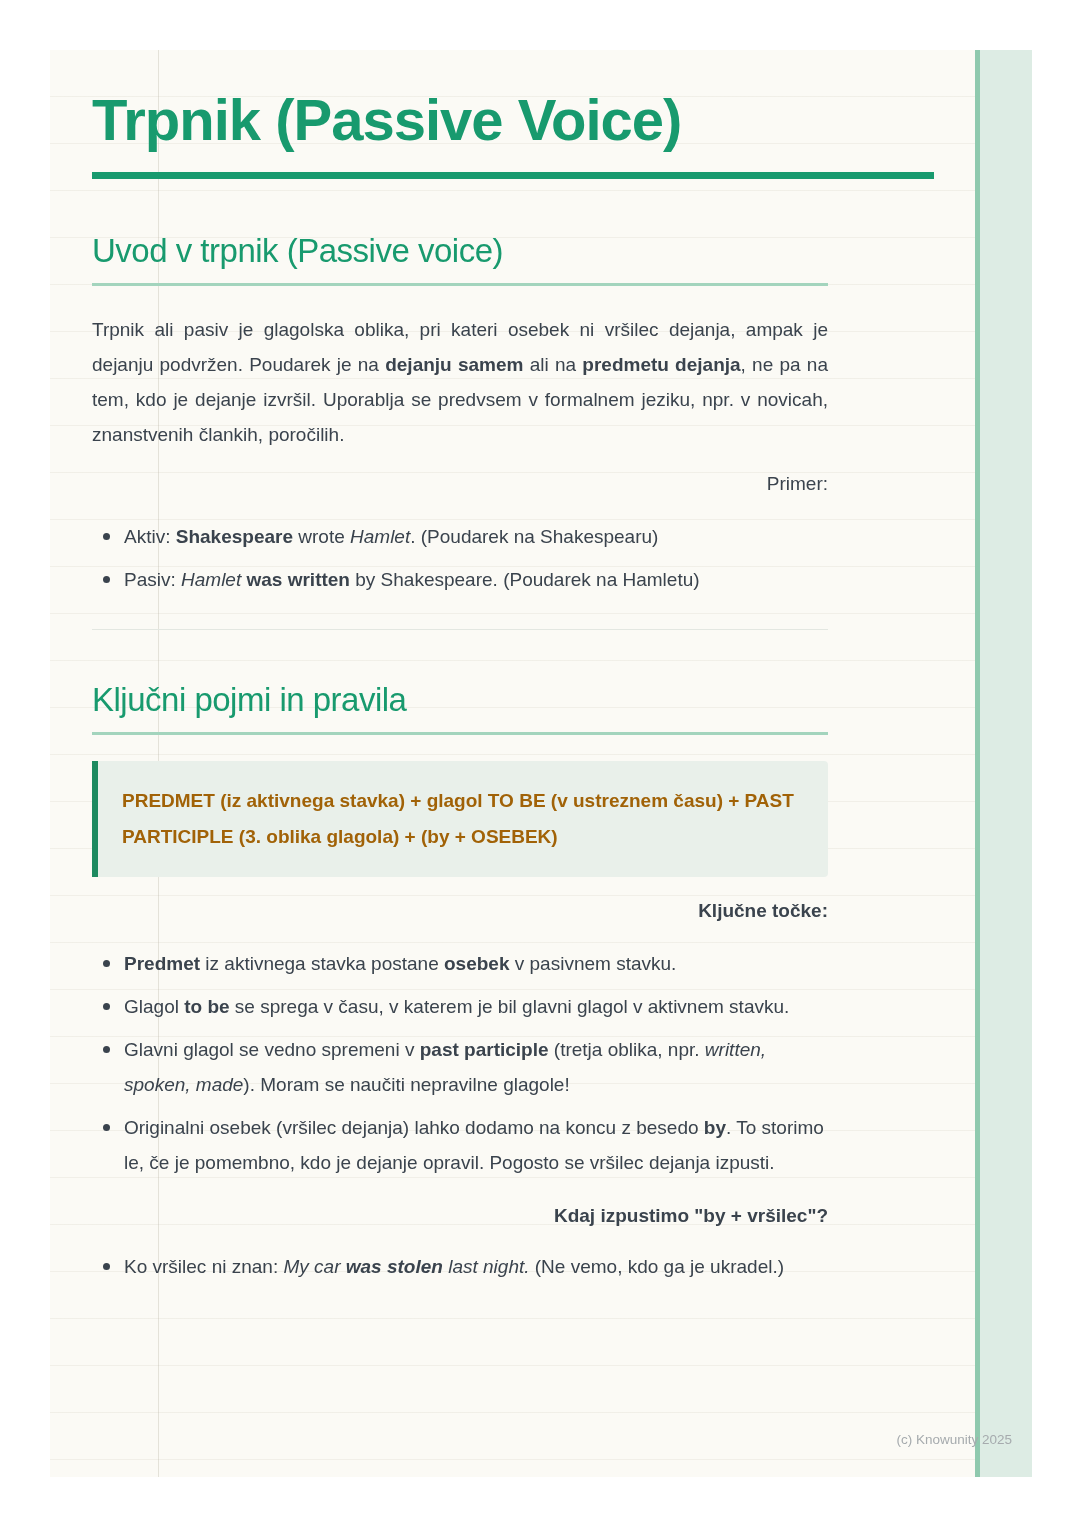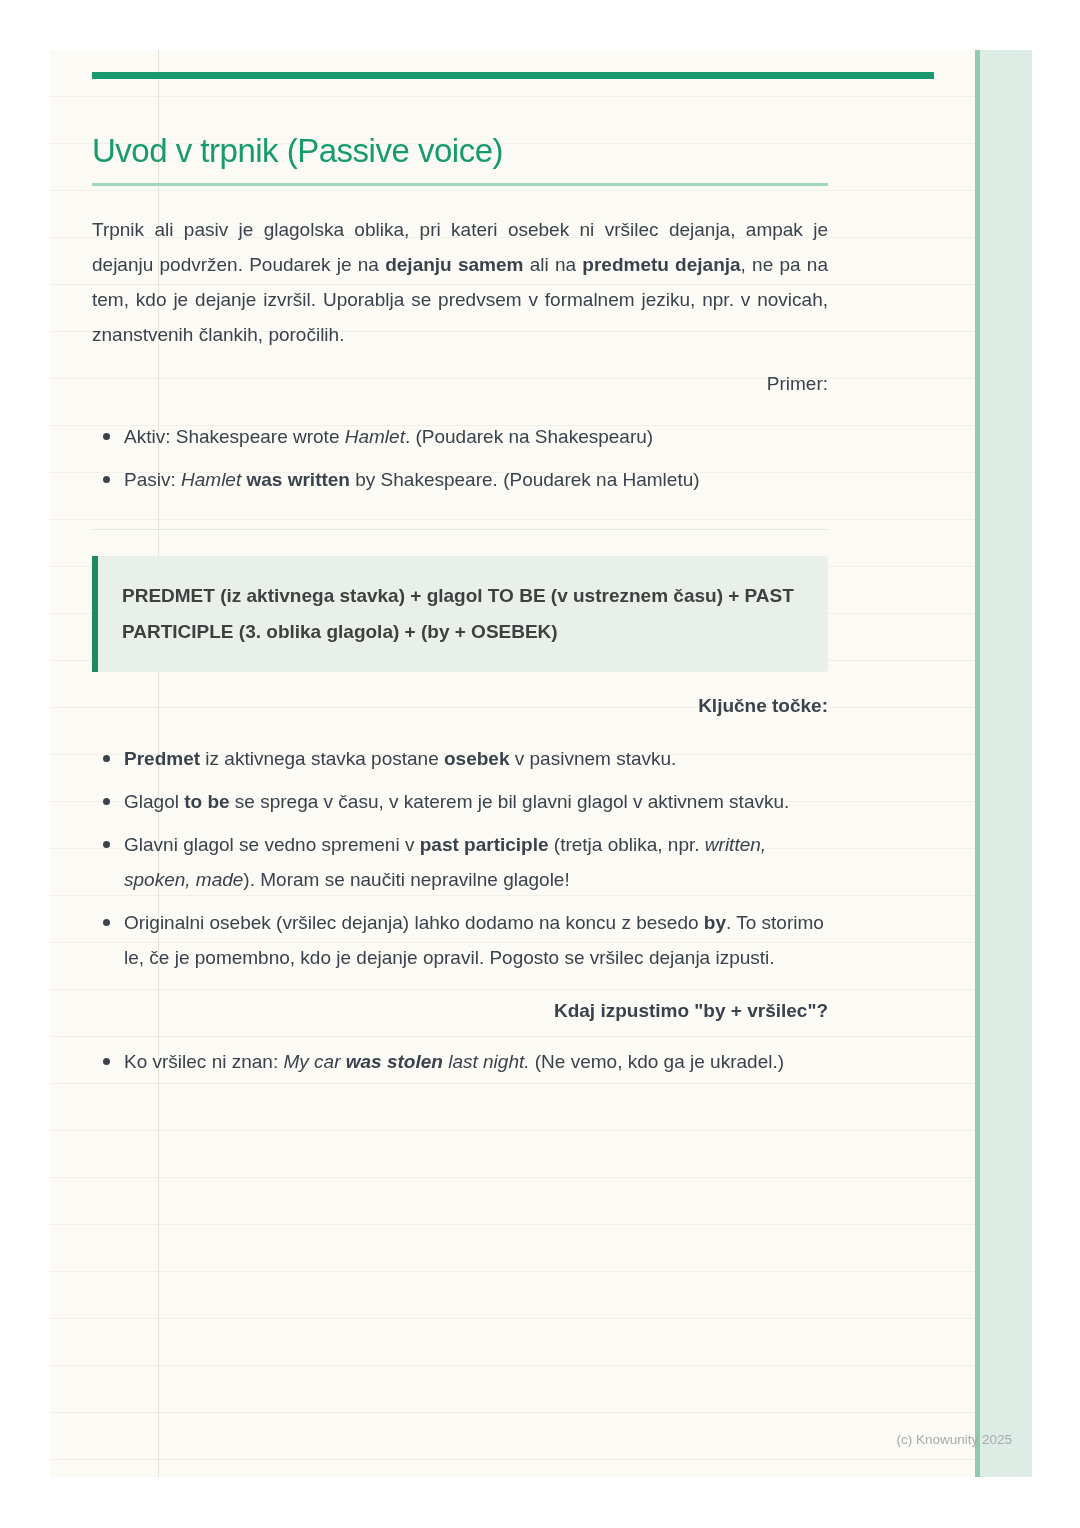"Trpnik (Passive Voice)" h1 { html: none -> <h1>Trpnik (Passive Voice)</h1> }
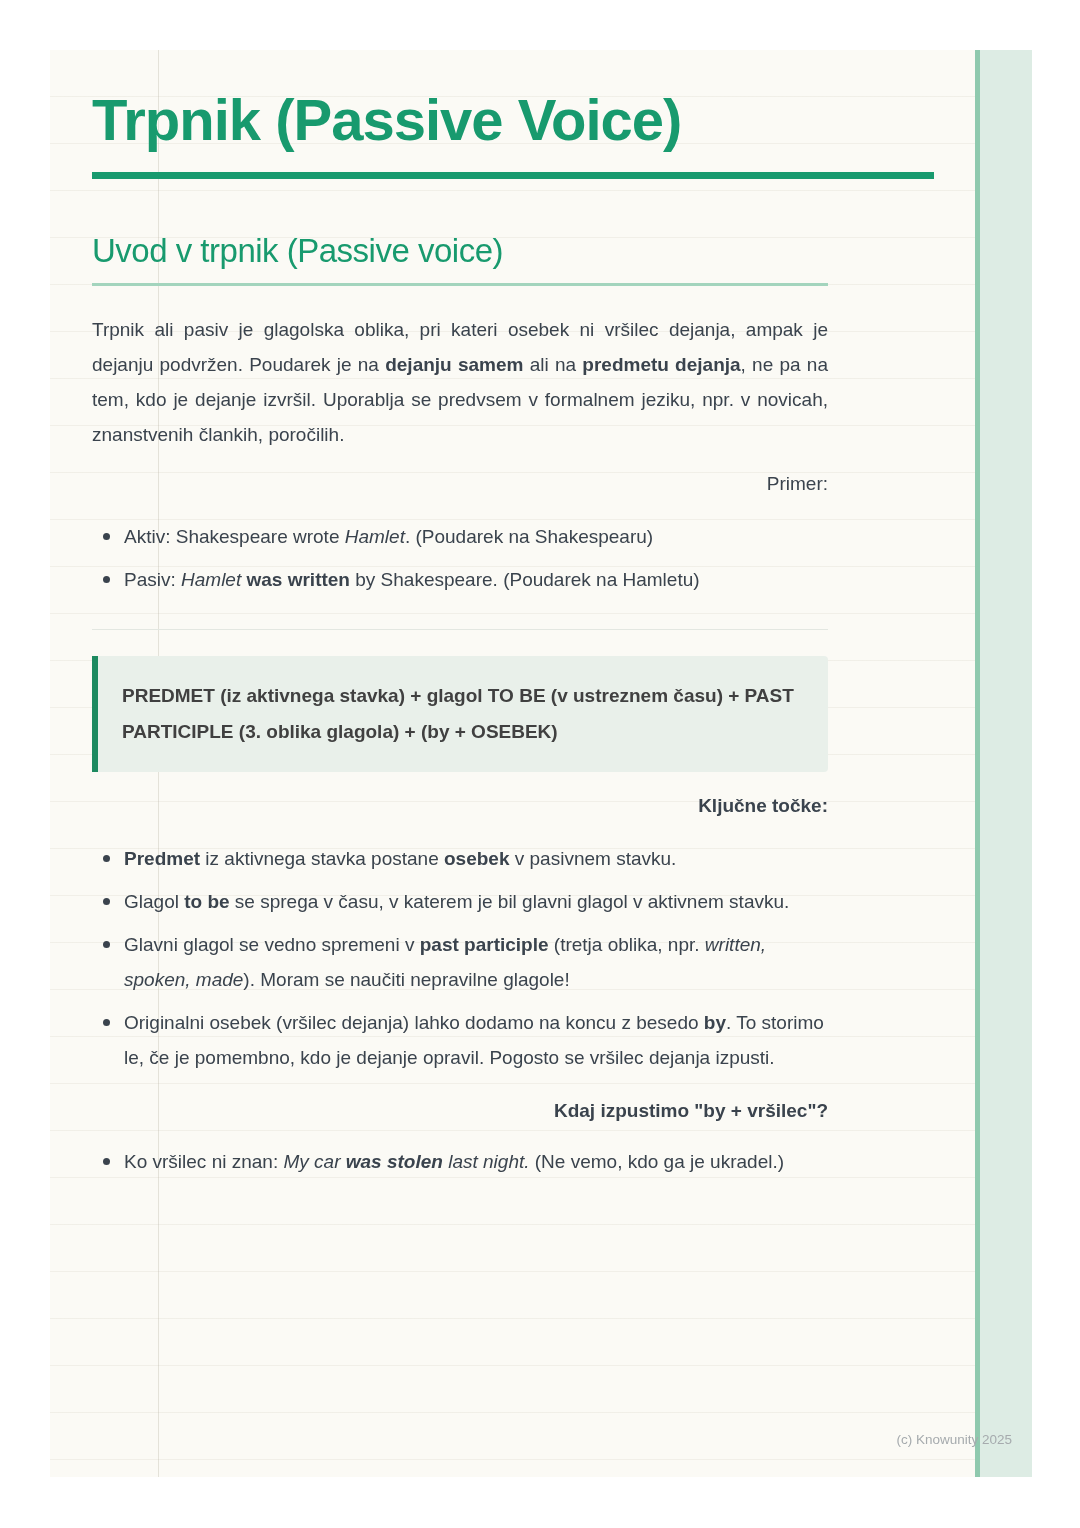"Shakespeare" span { font-weight: 400 -> 700 }
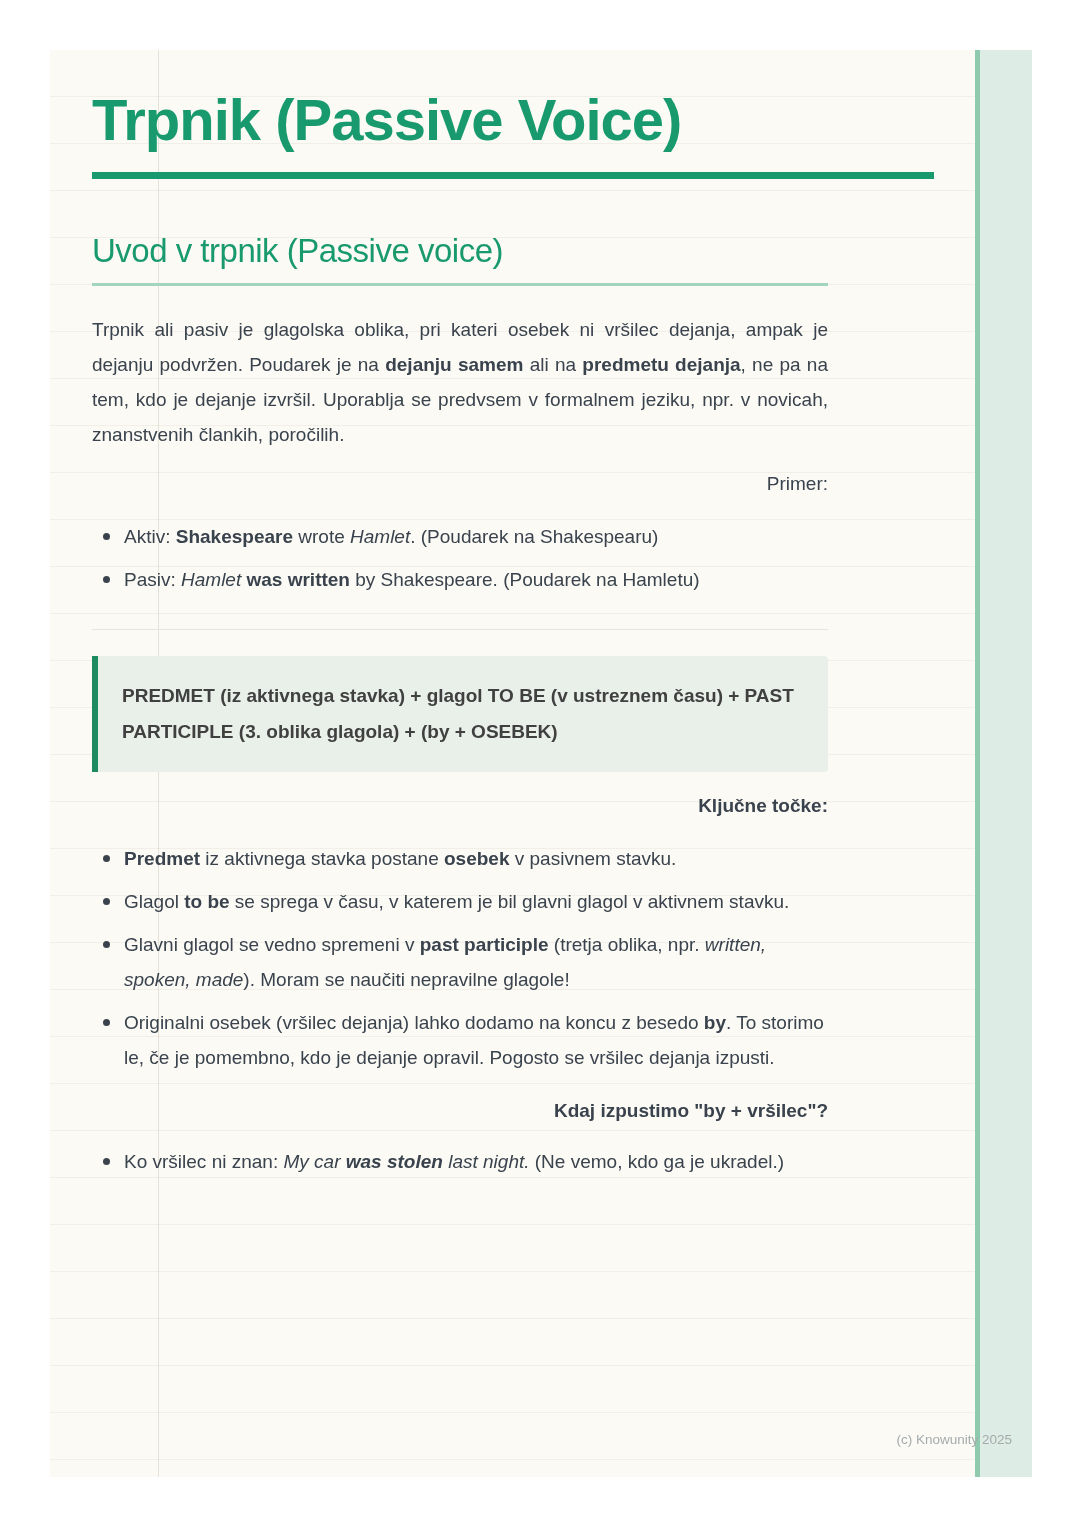"Ključni pojmi in pravila" h2.second { html: none -> <h2>Ključni pojmi in pravila</h2> }
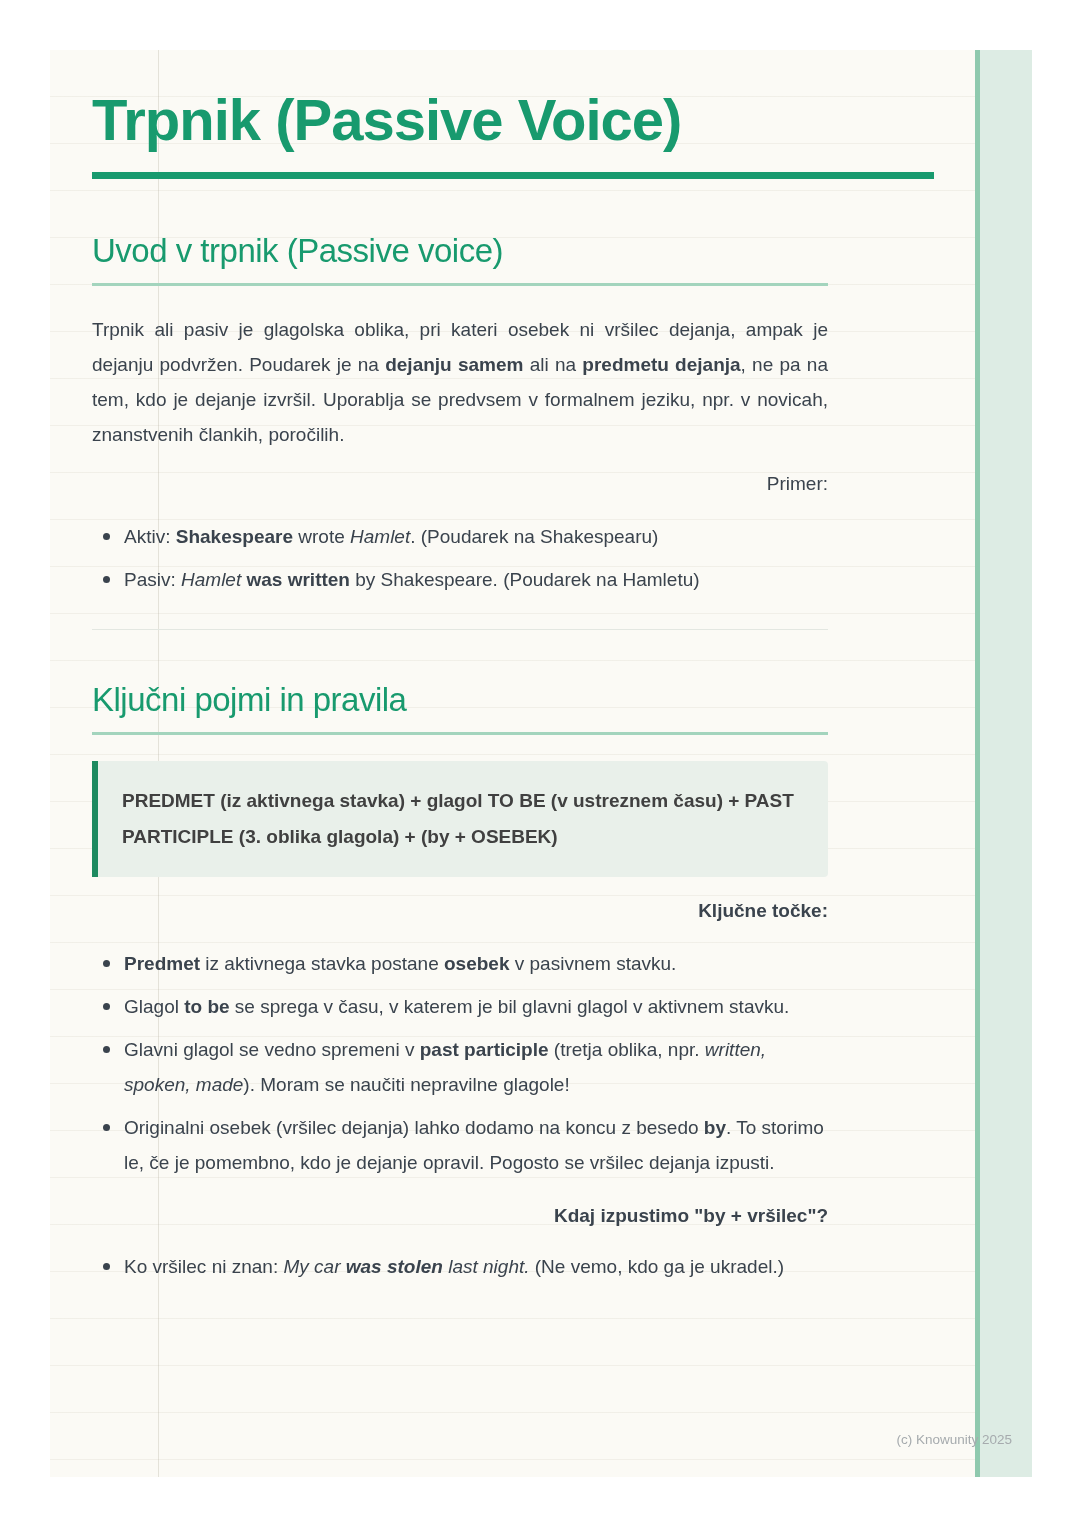"PREDMET (iz aktivnega stavka) +" .callout p { color: #404040 -> #a16207 }
